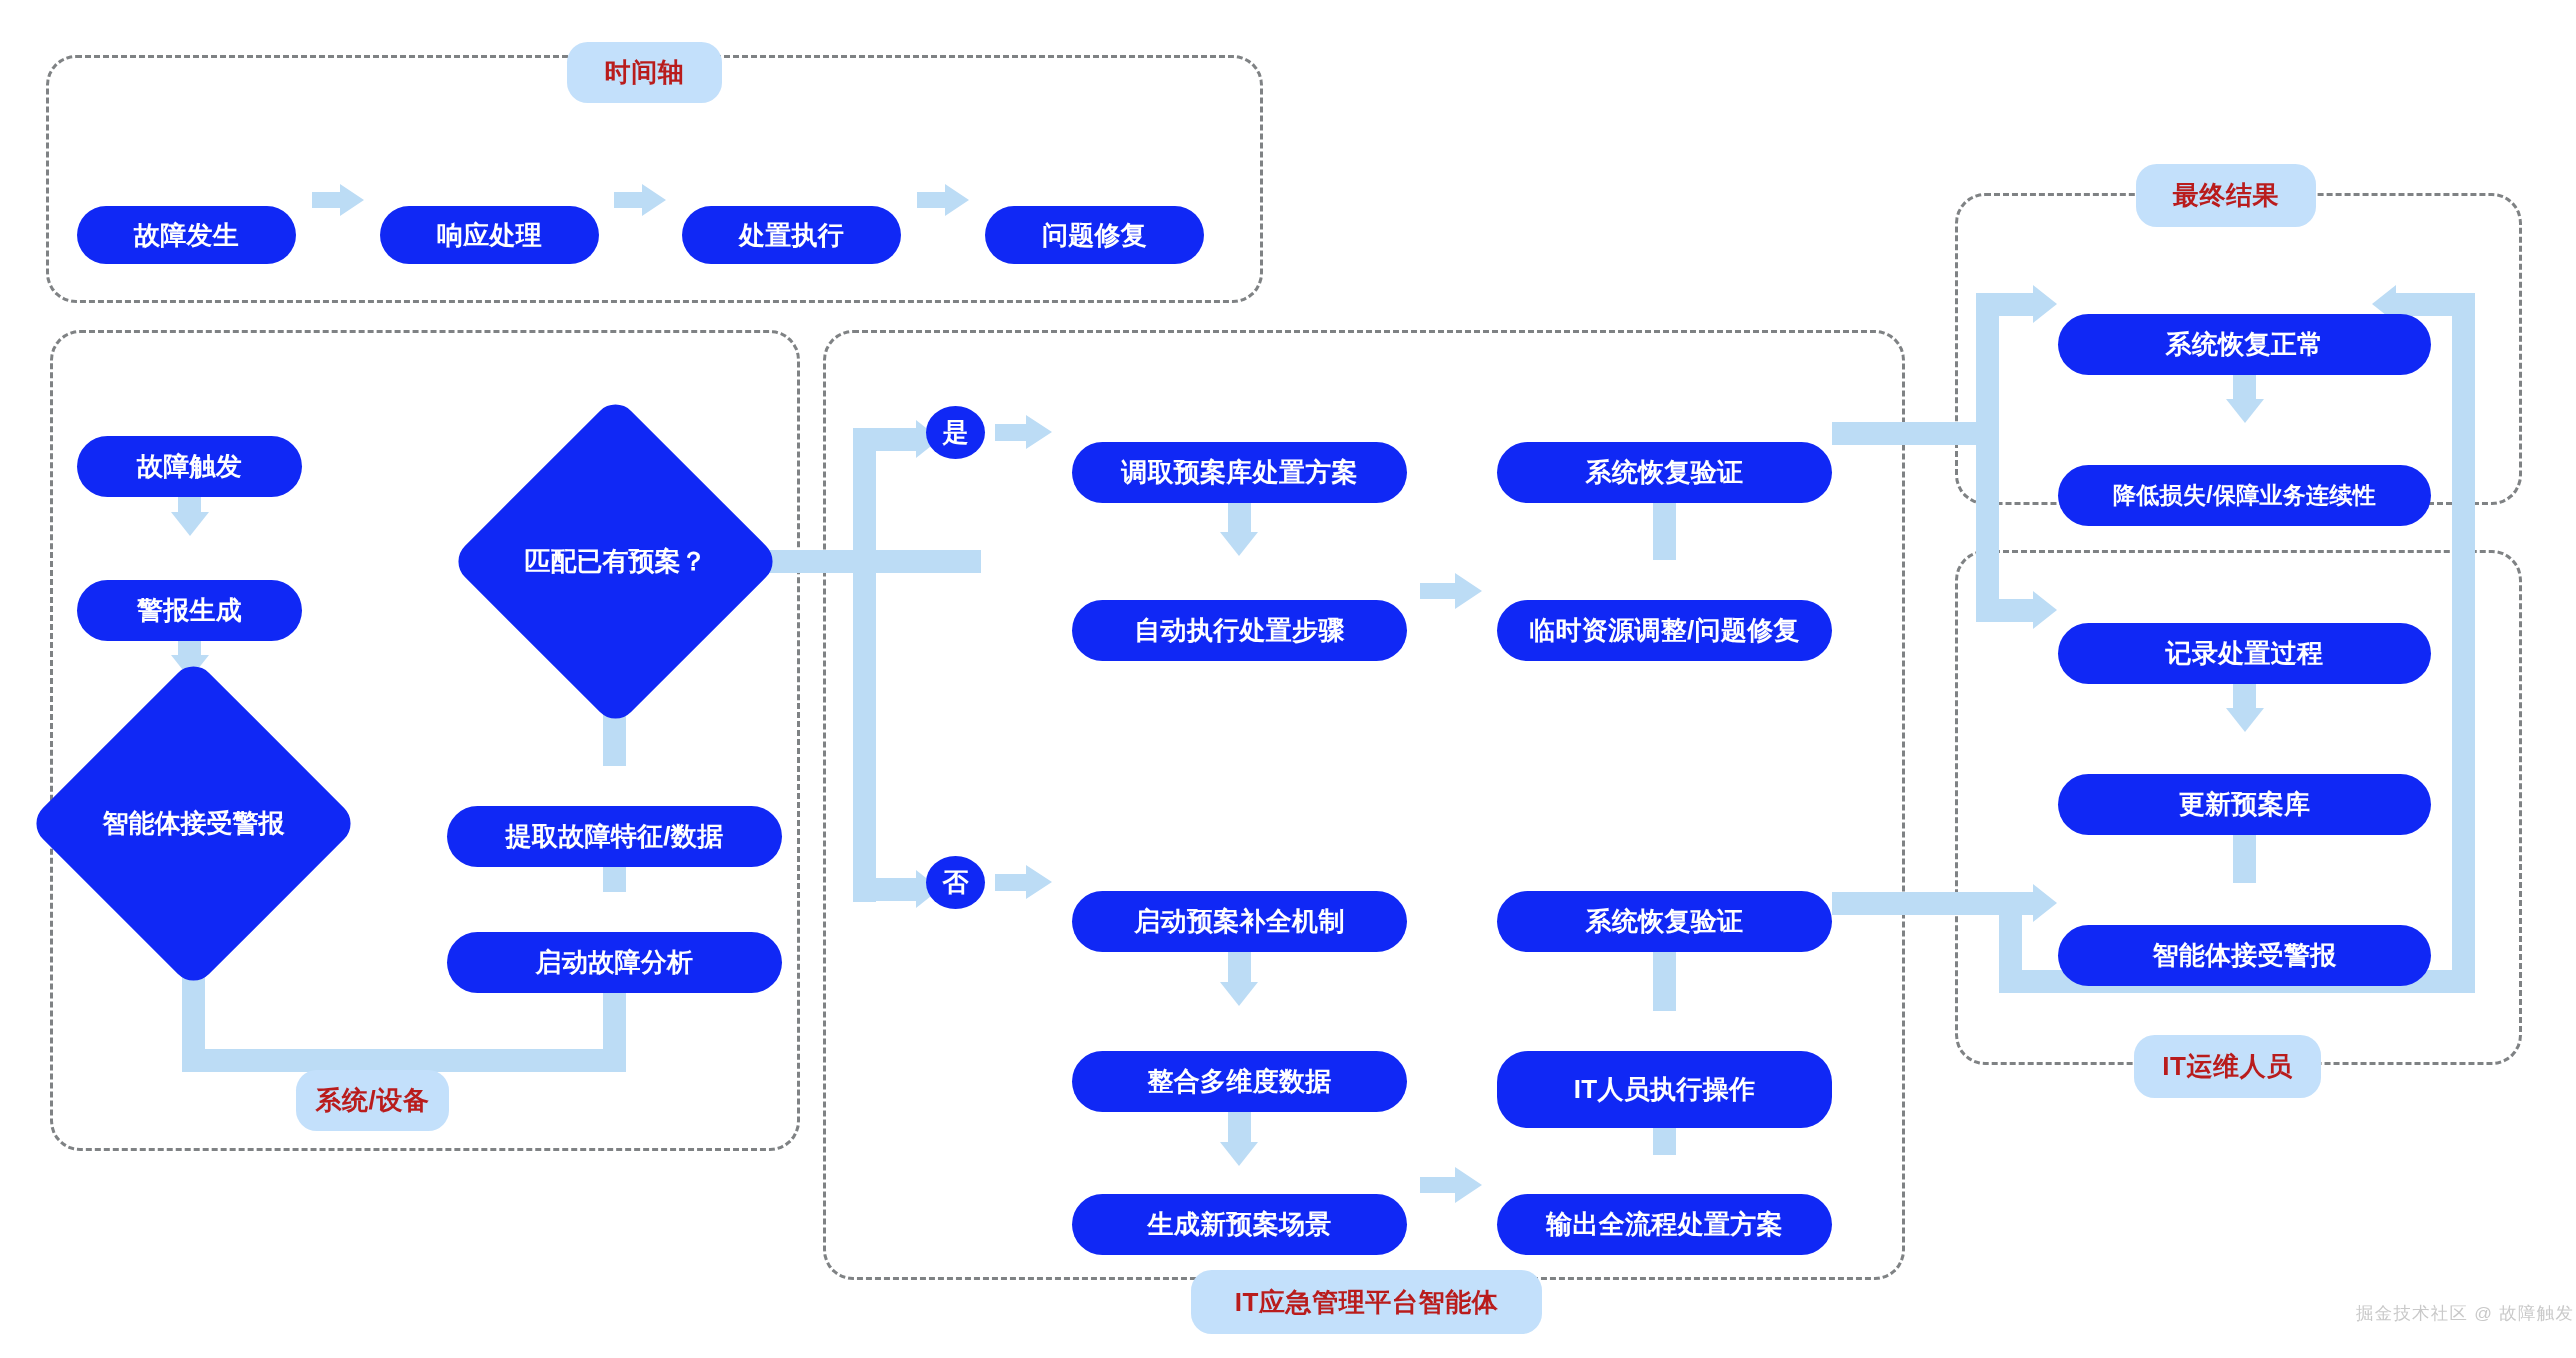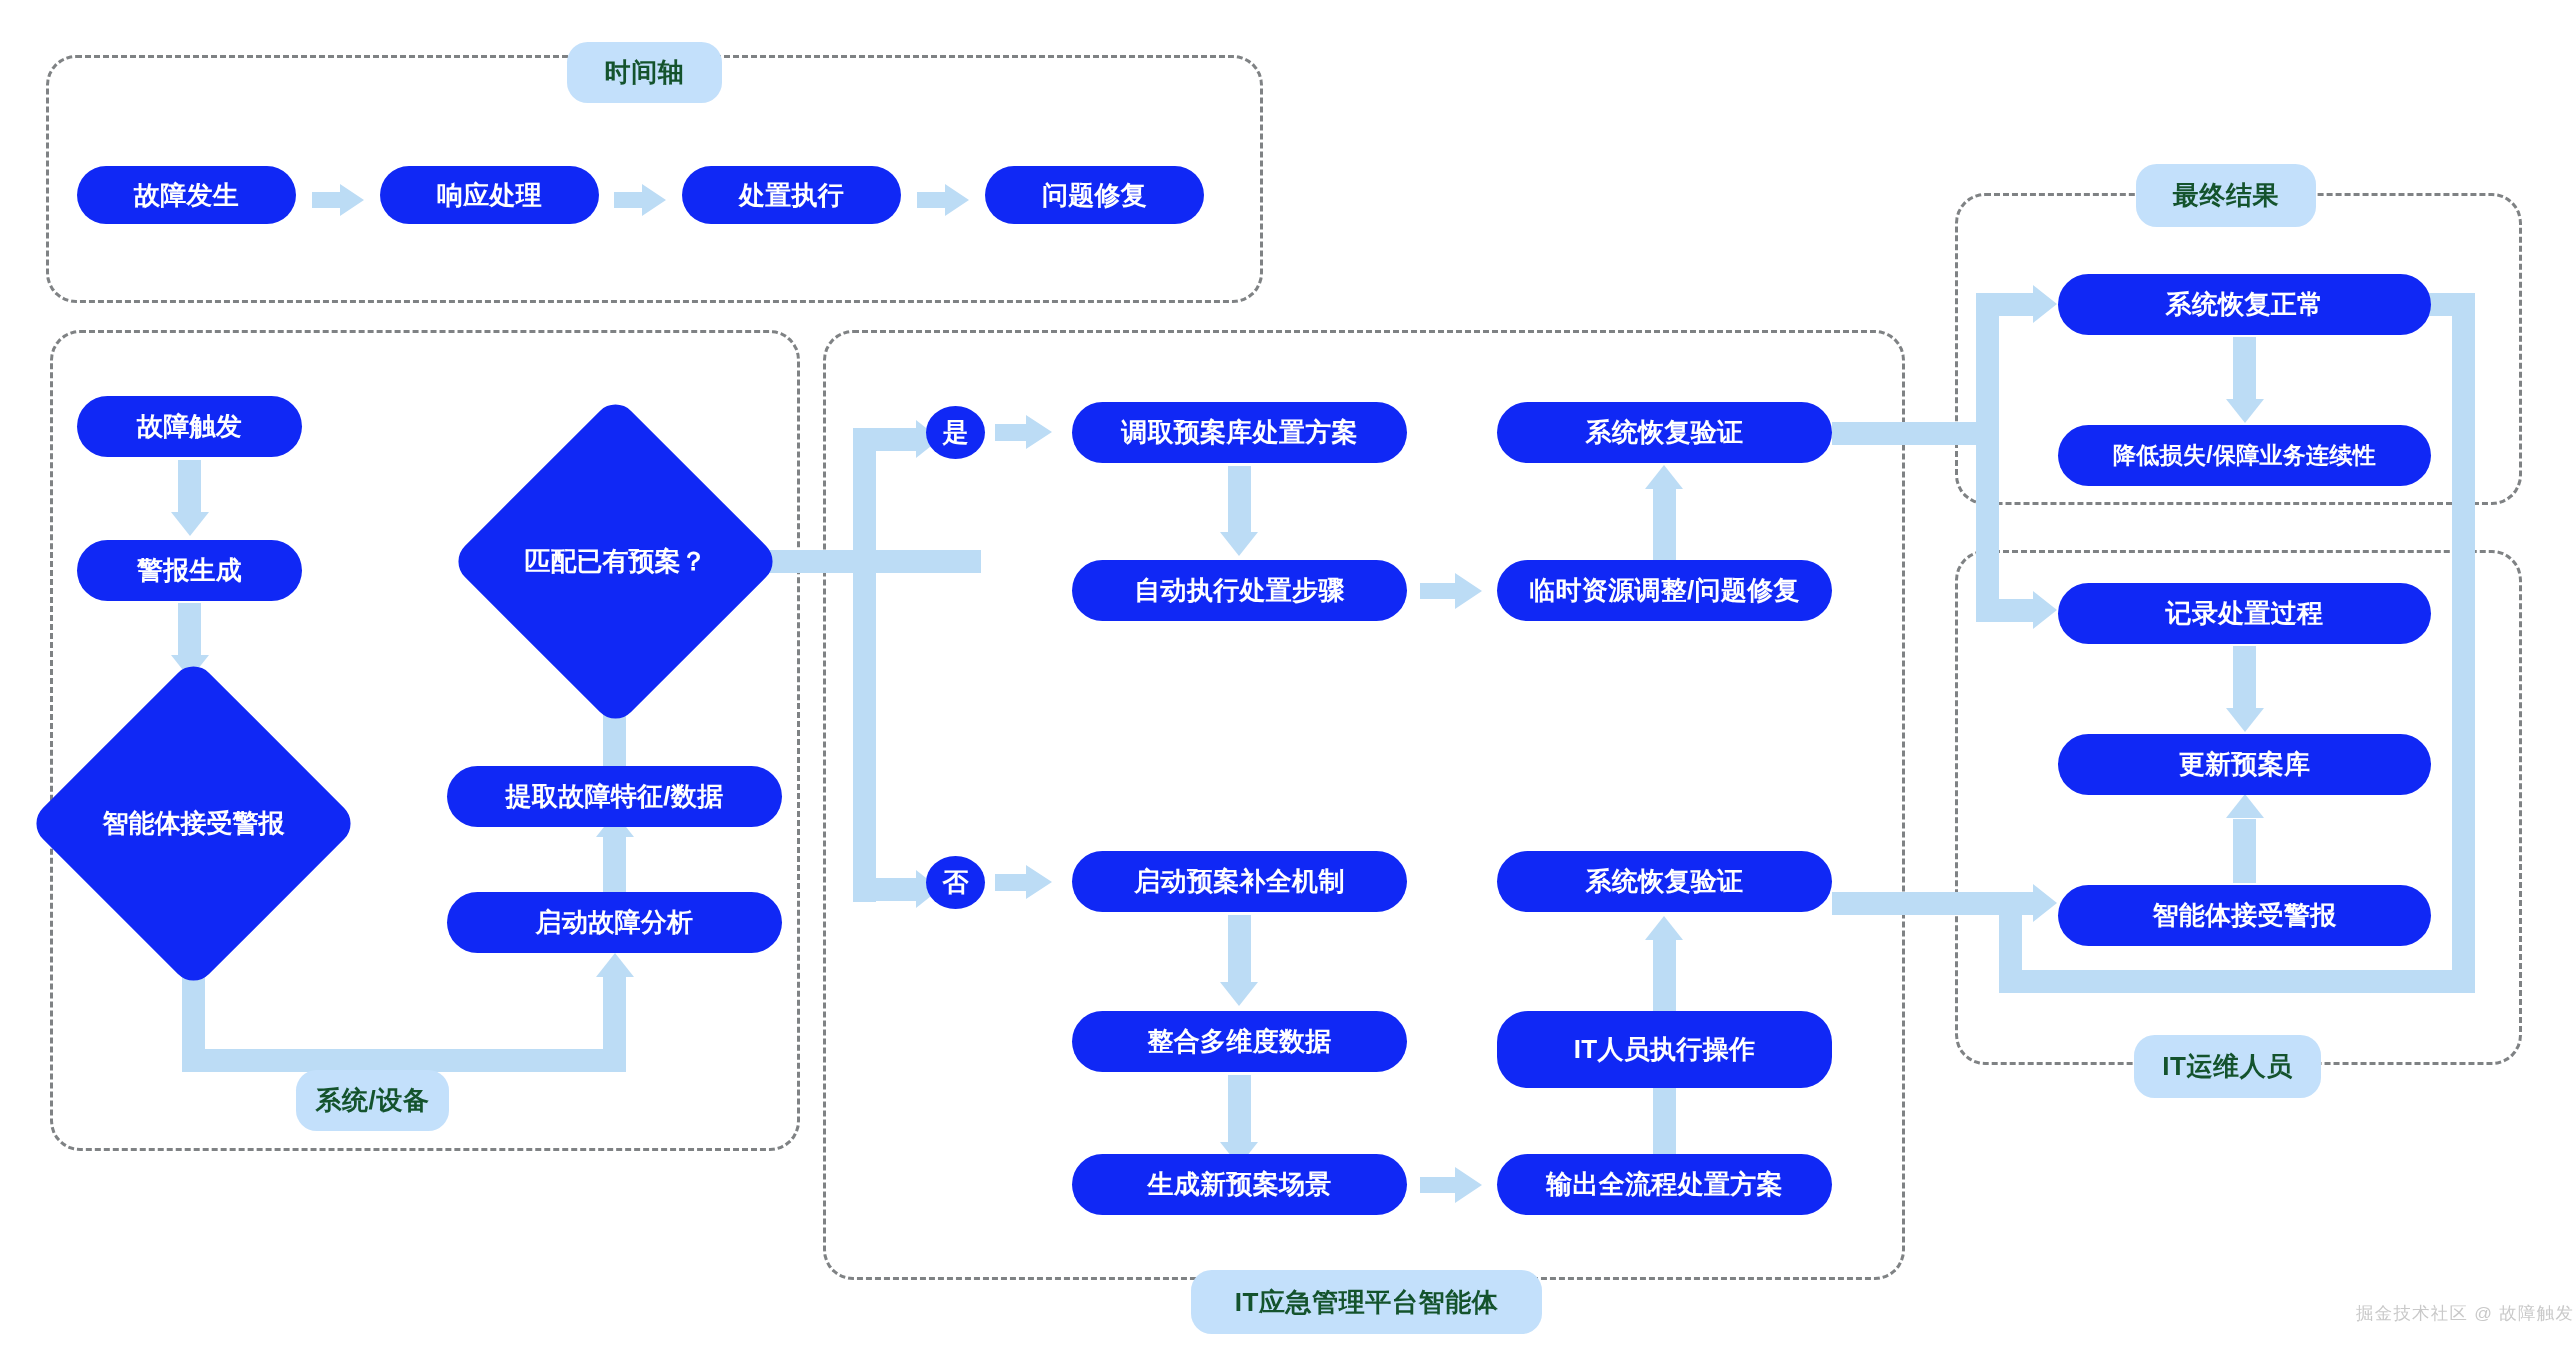"时间轴" .chip { color: #14532d -> #b91c1c }
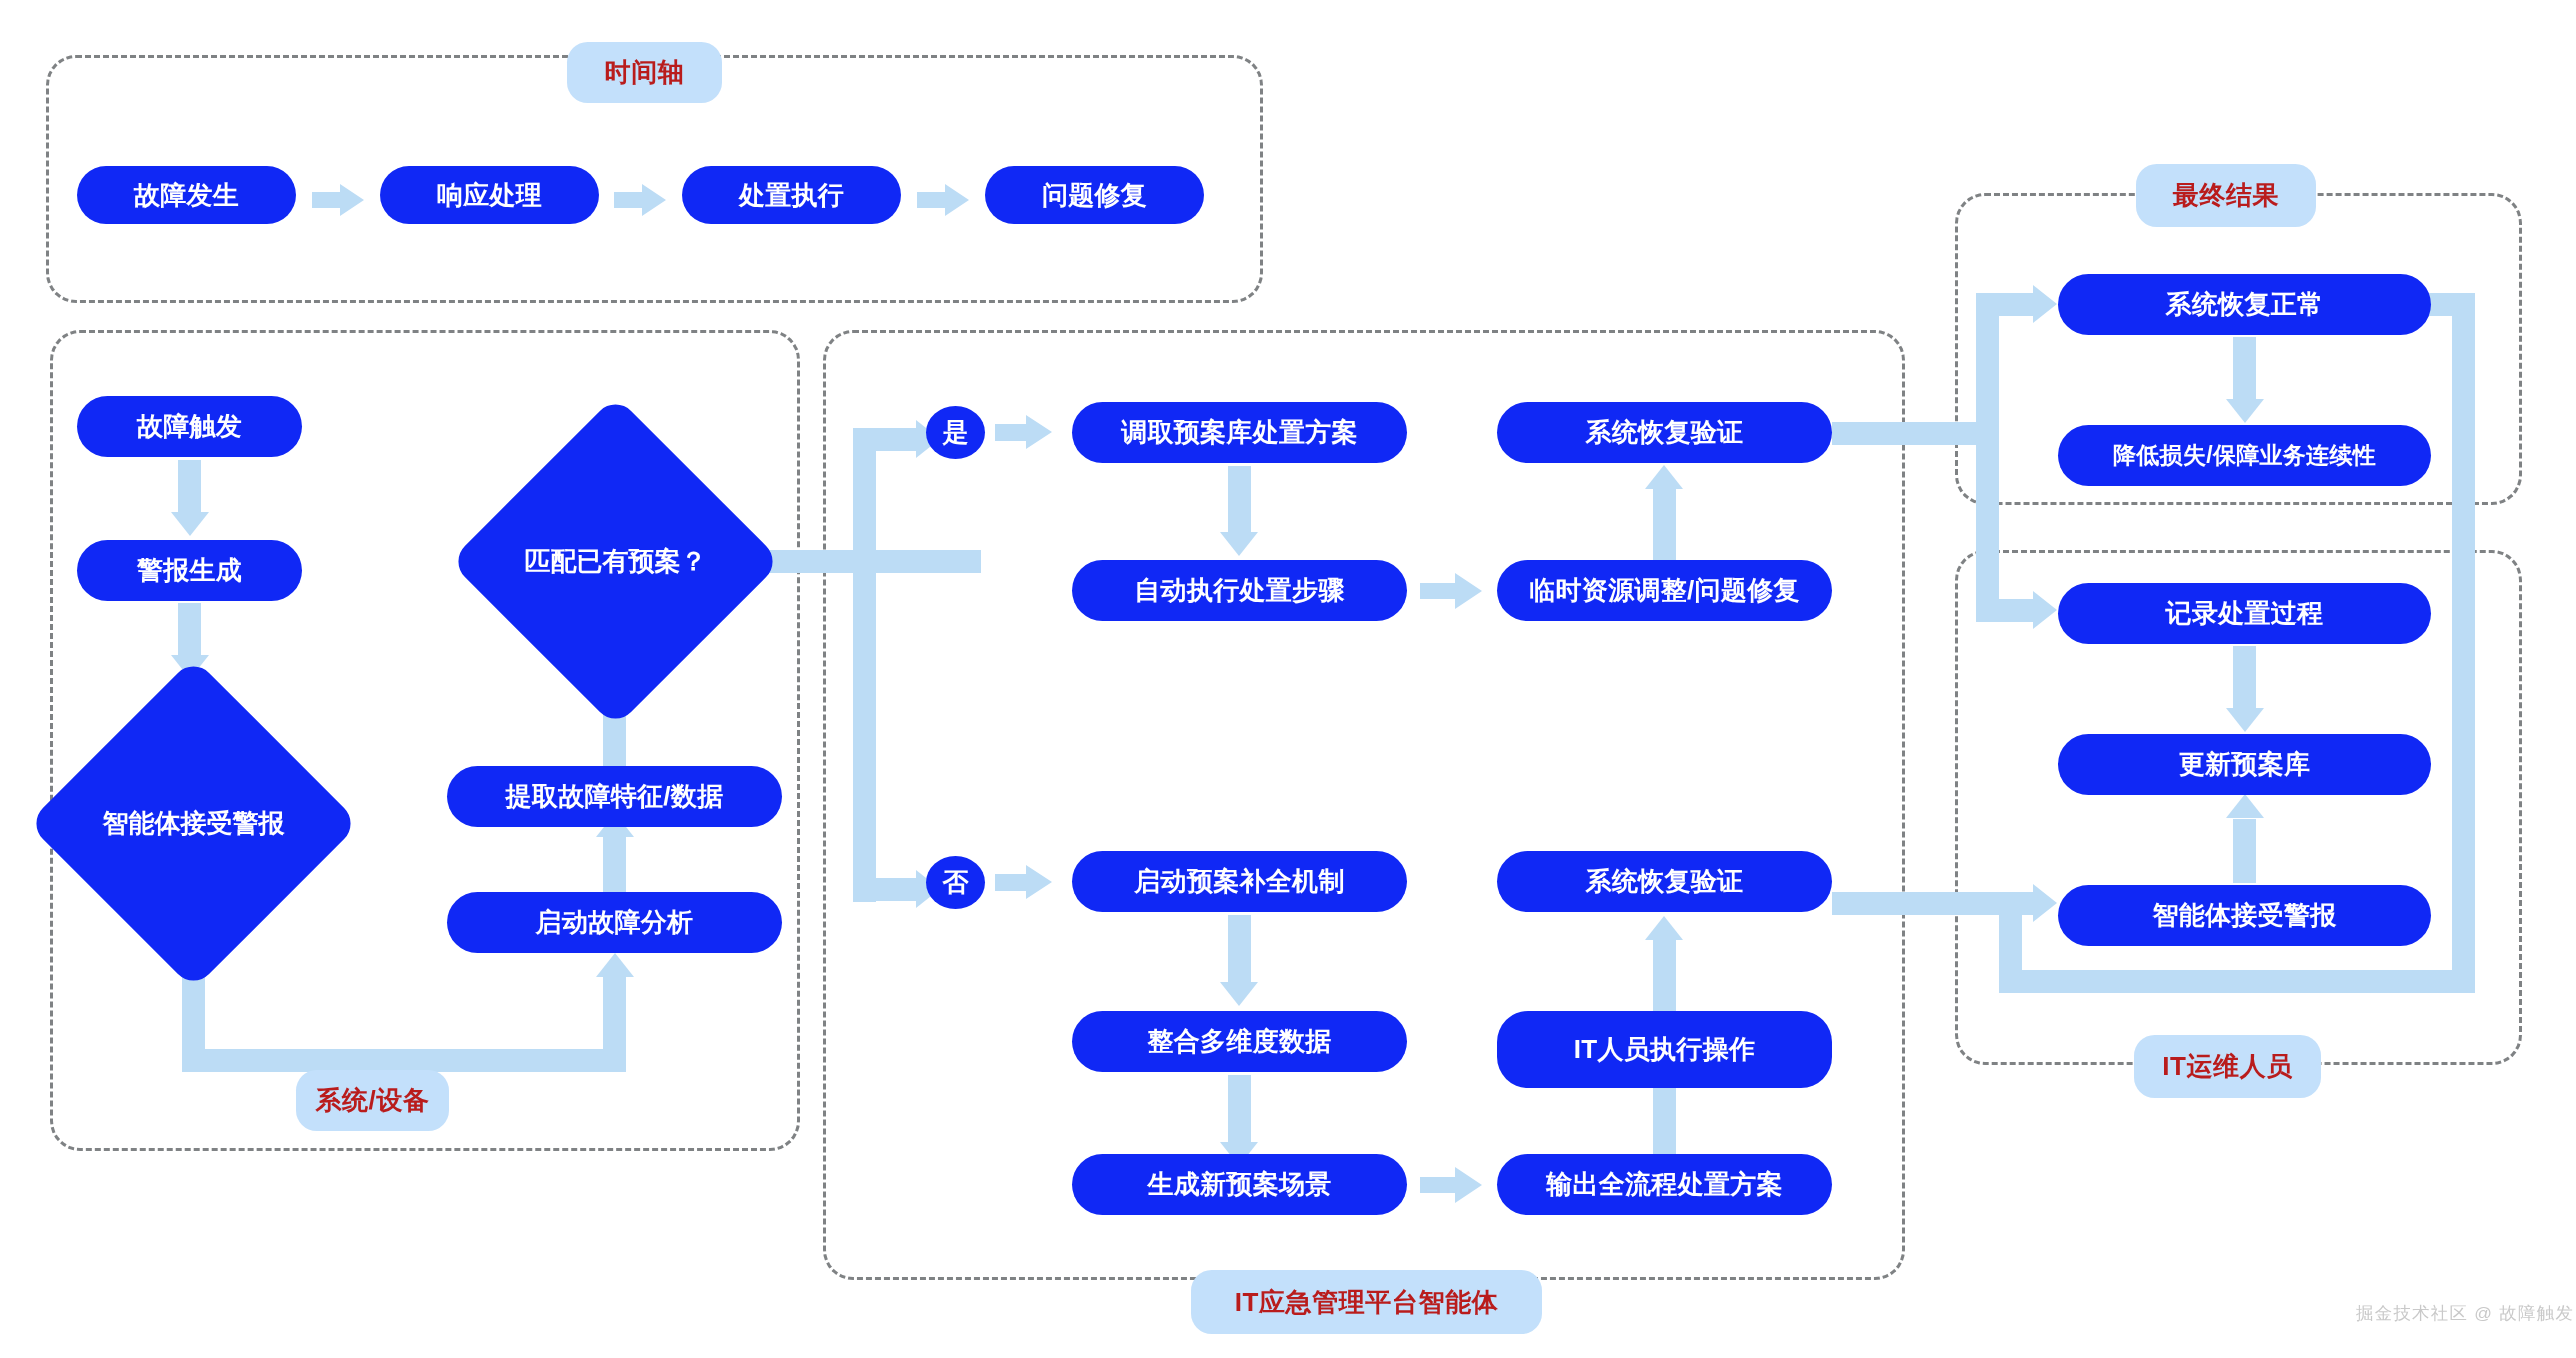"故障发生" .node { margin-top: none -> 40px }
